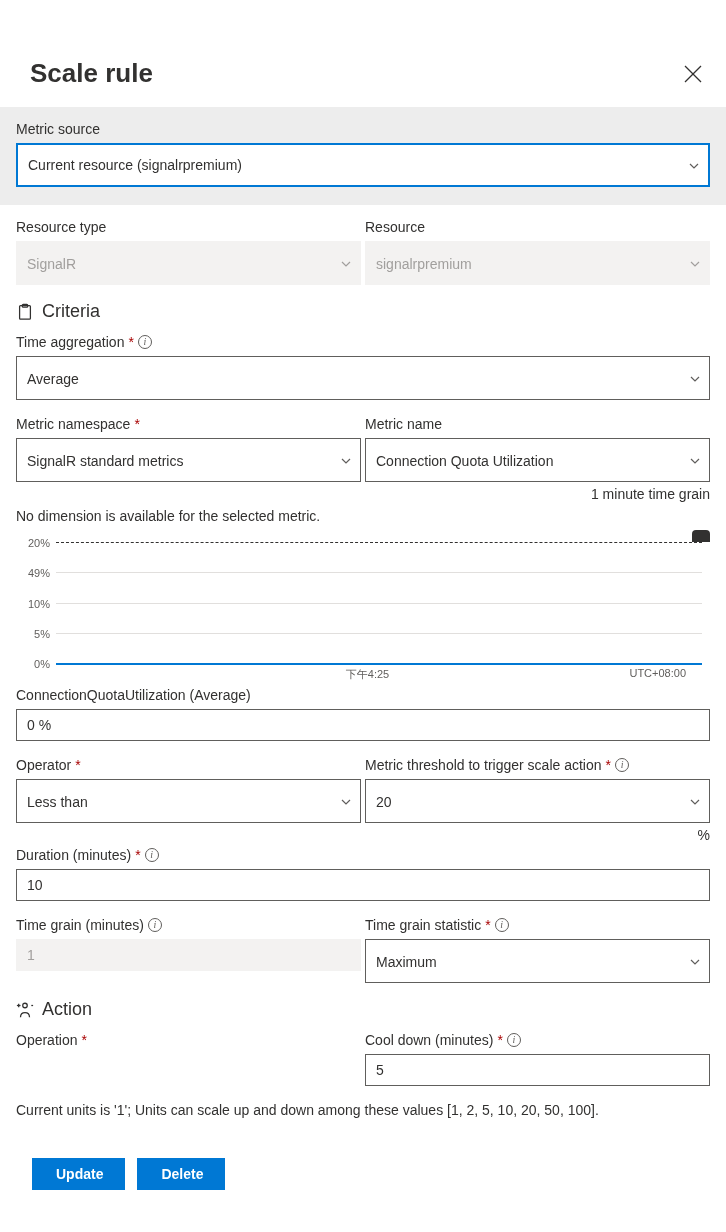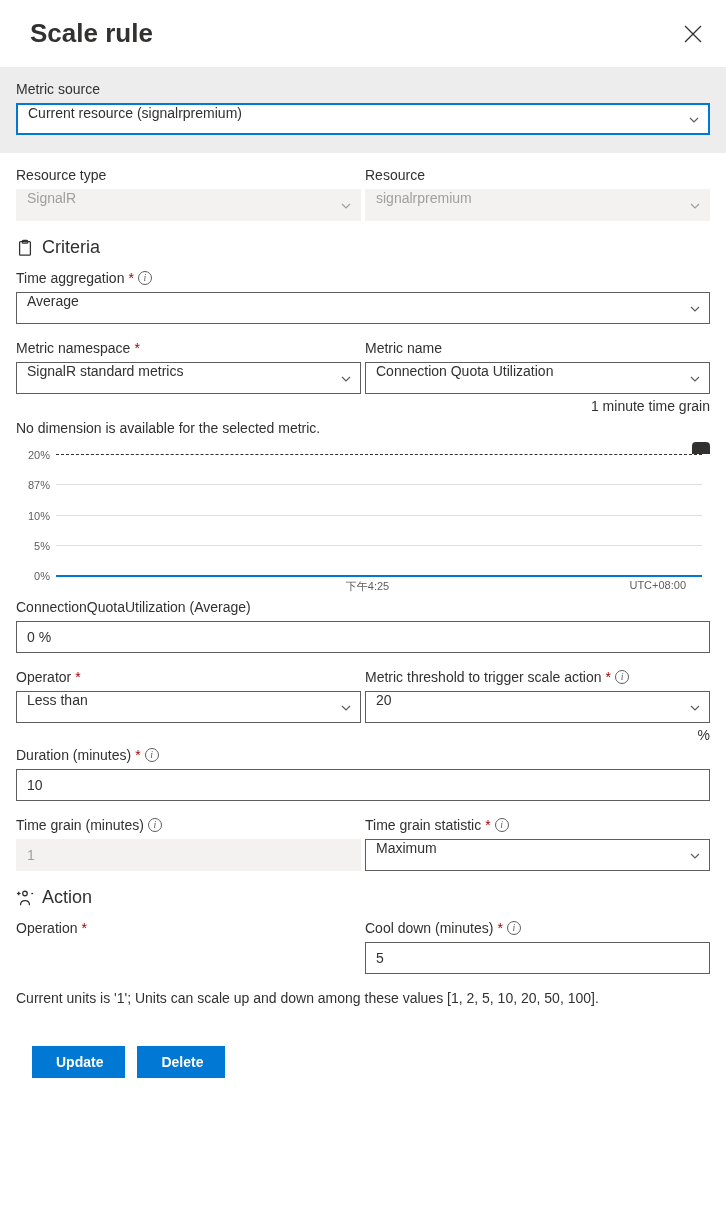"Scale rule" .header { margin-top: none -> 40px }
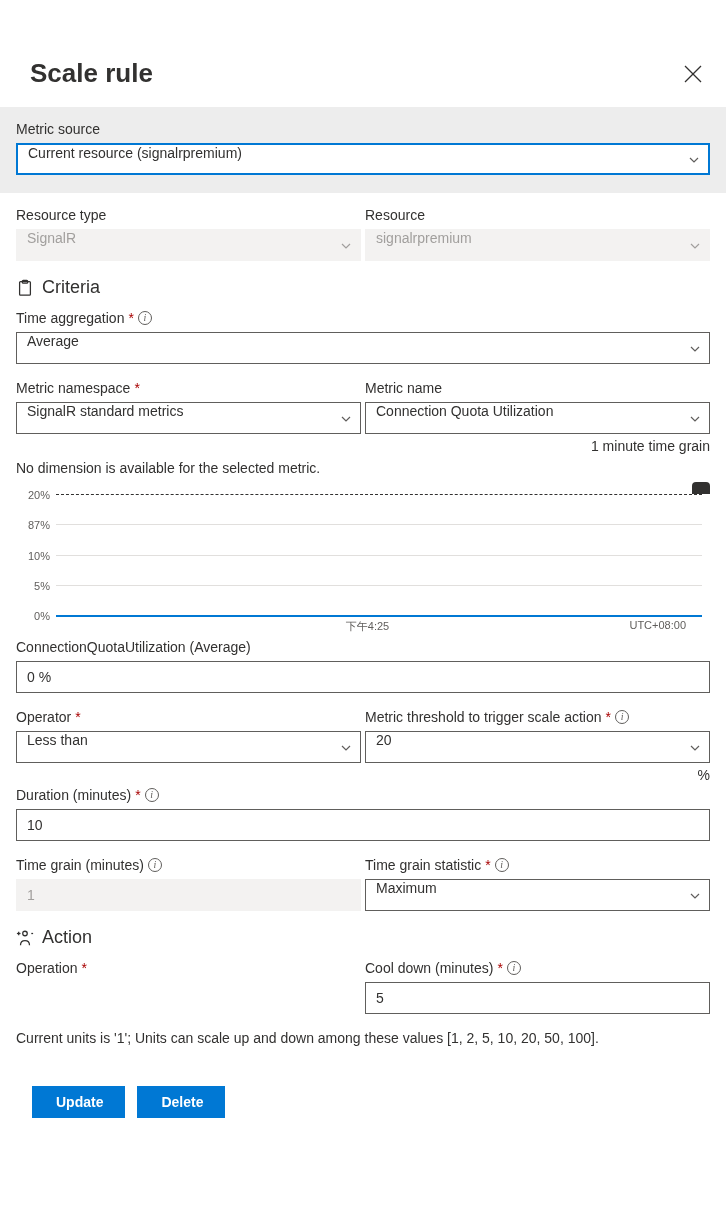"Current resource (signalrpremium)" .select { align-items: flex-start -> flex-end; height: 32px -> 44px; padding: 0 28px 0 10px -> 0 28px 12px 10px }
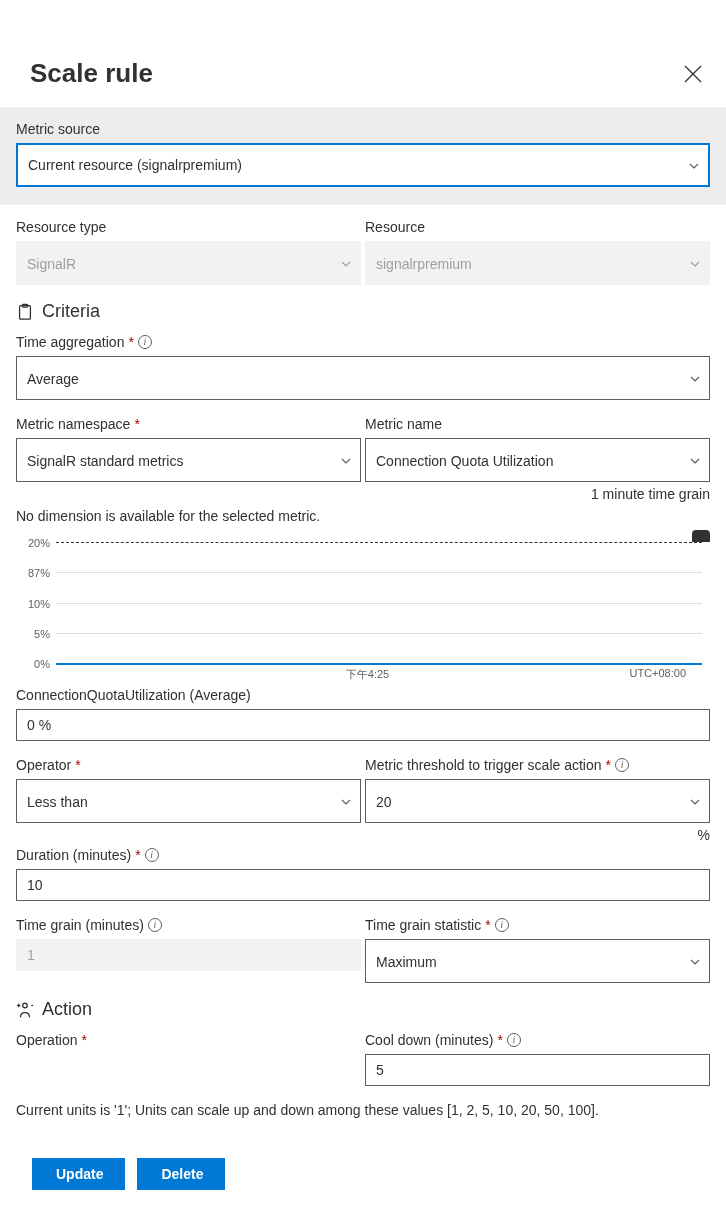"87%" span.ylabel { text: 87% -> 49% }
